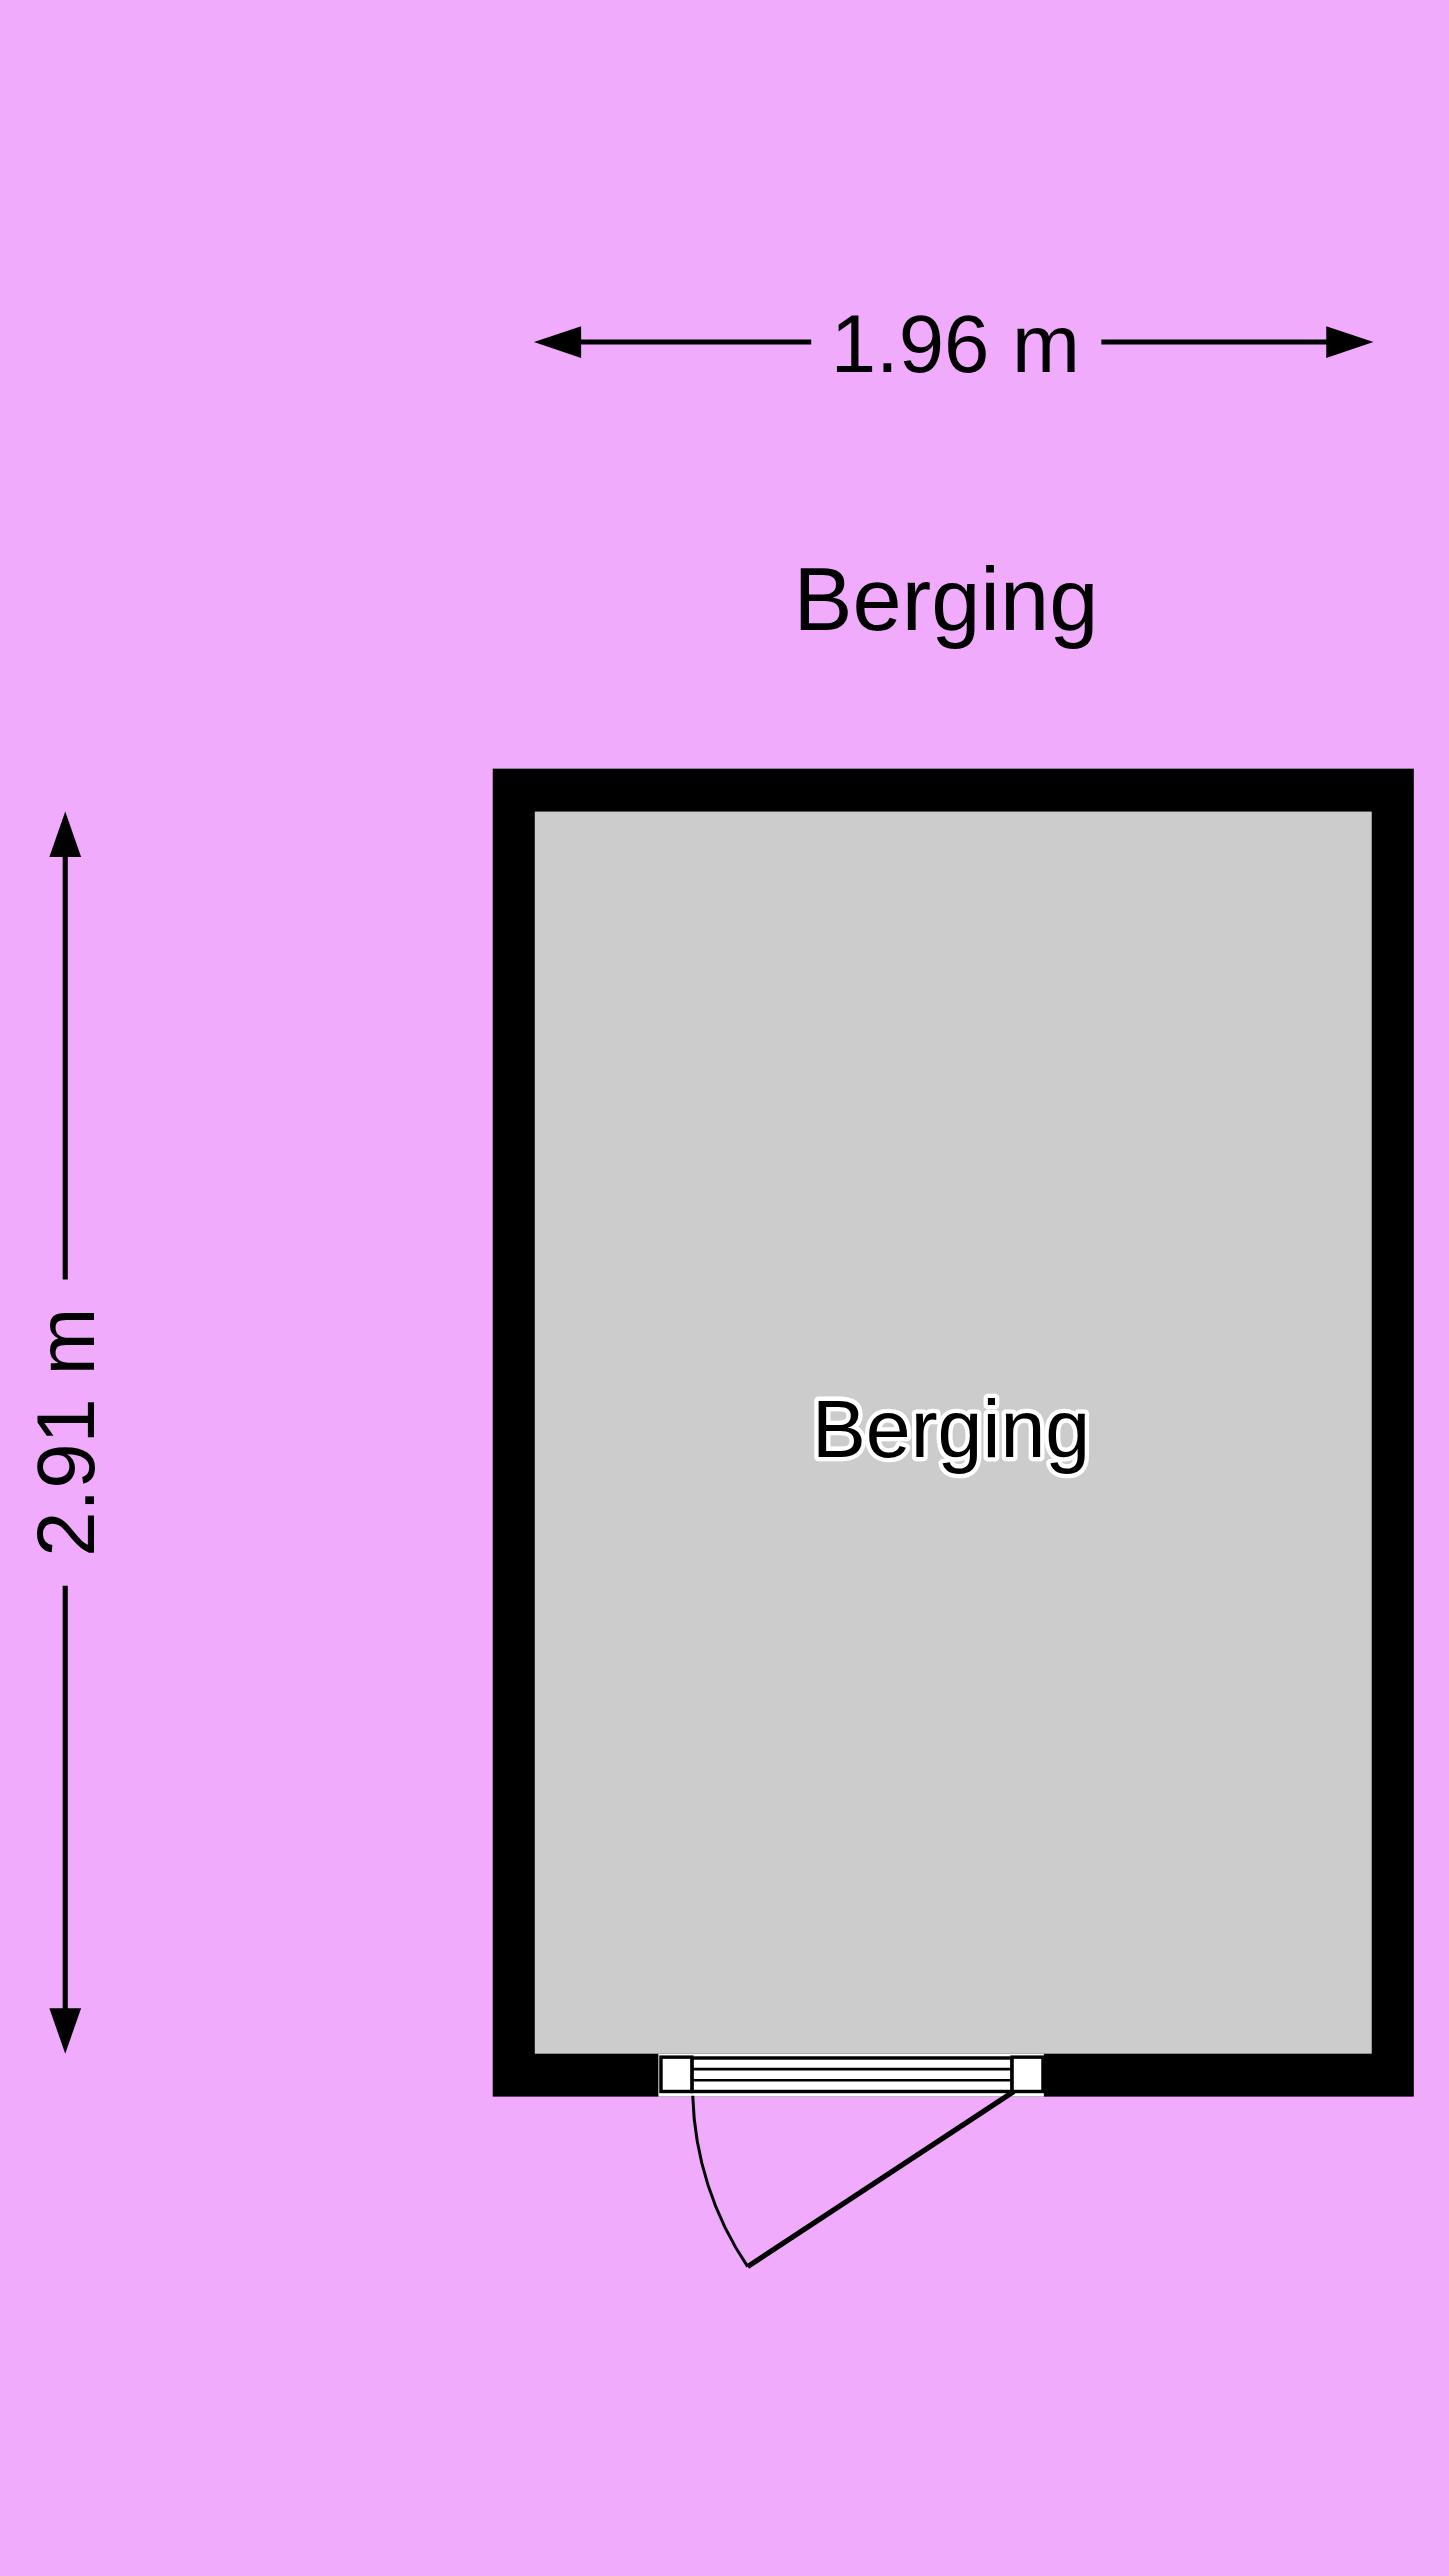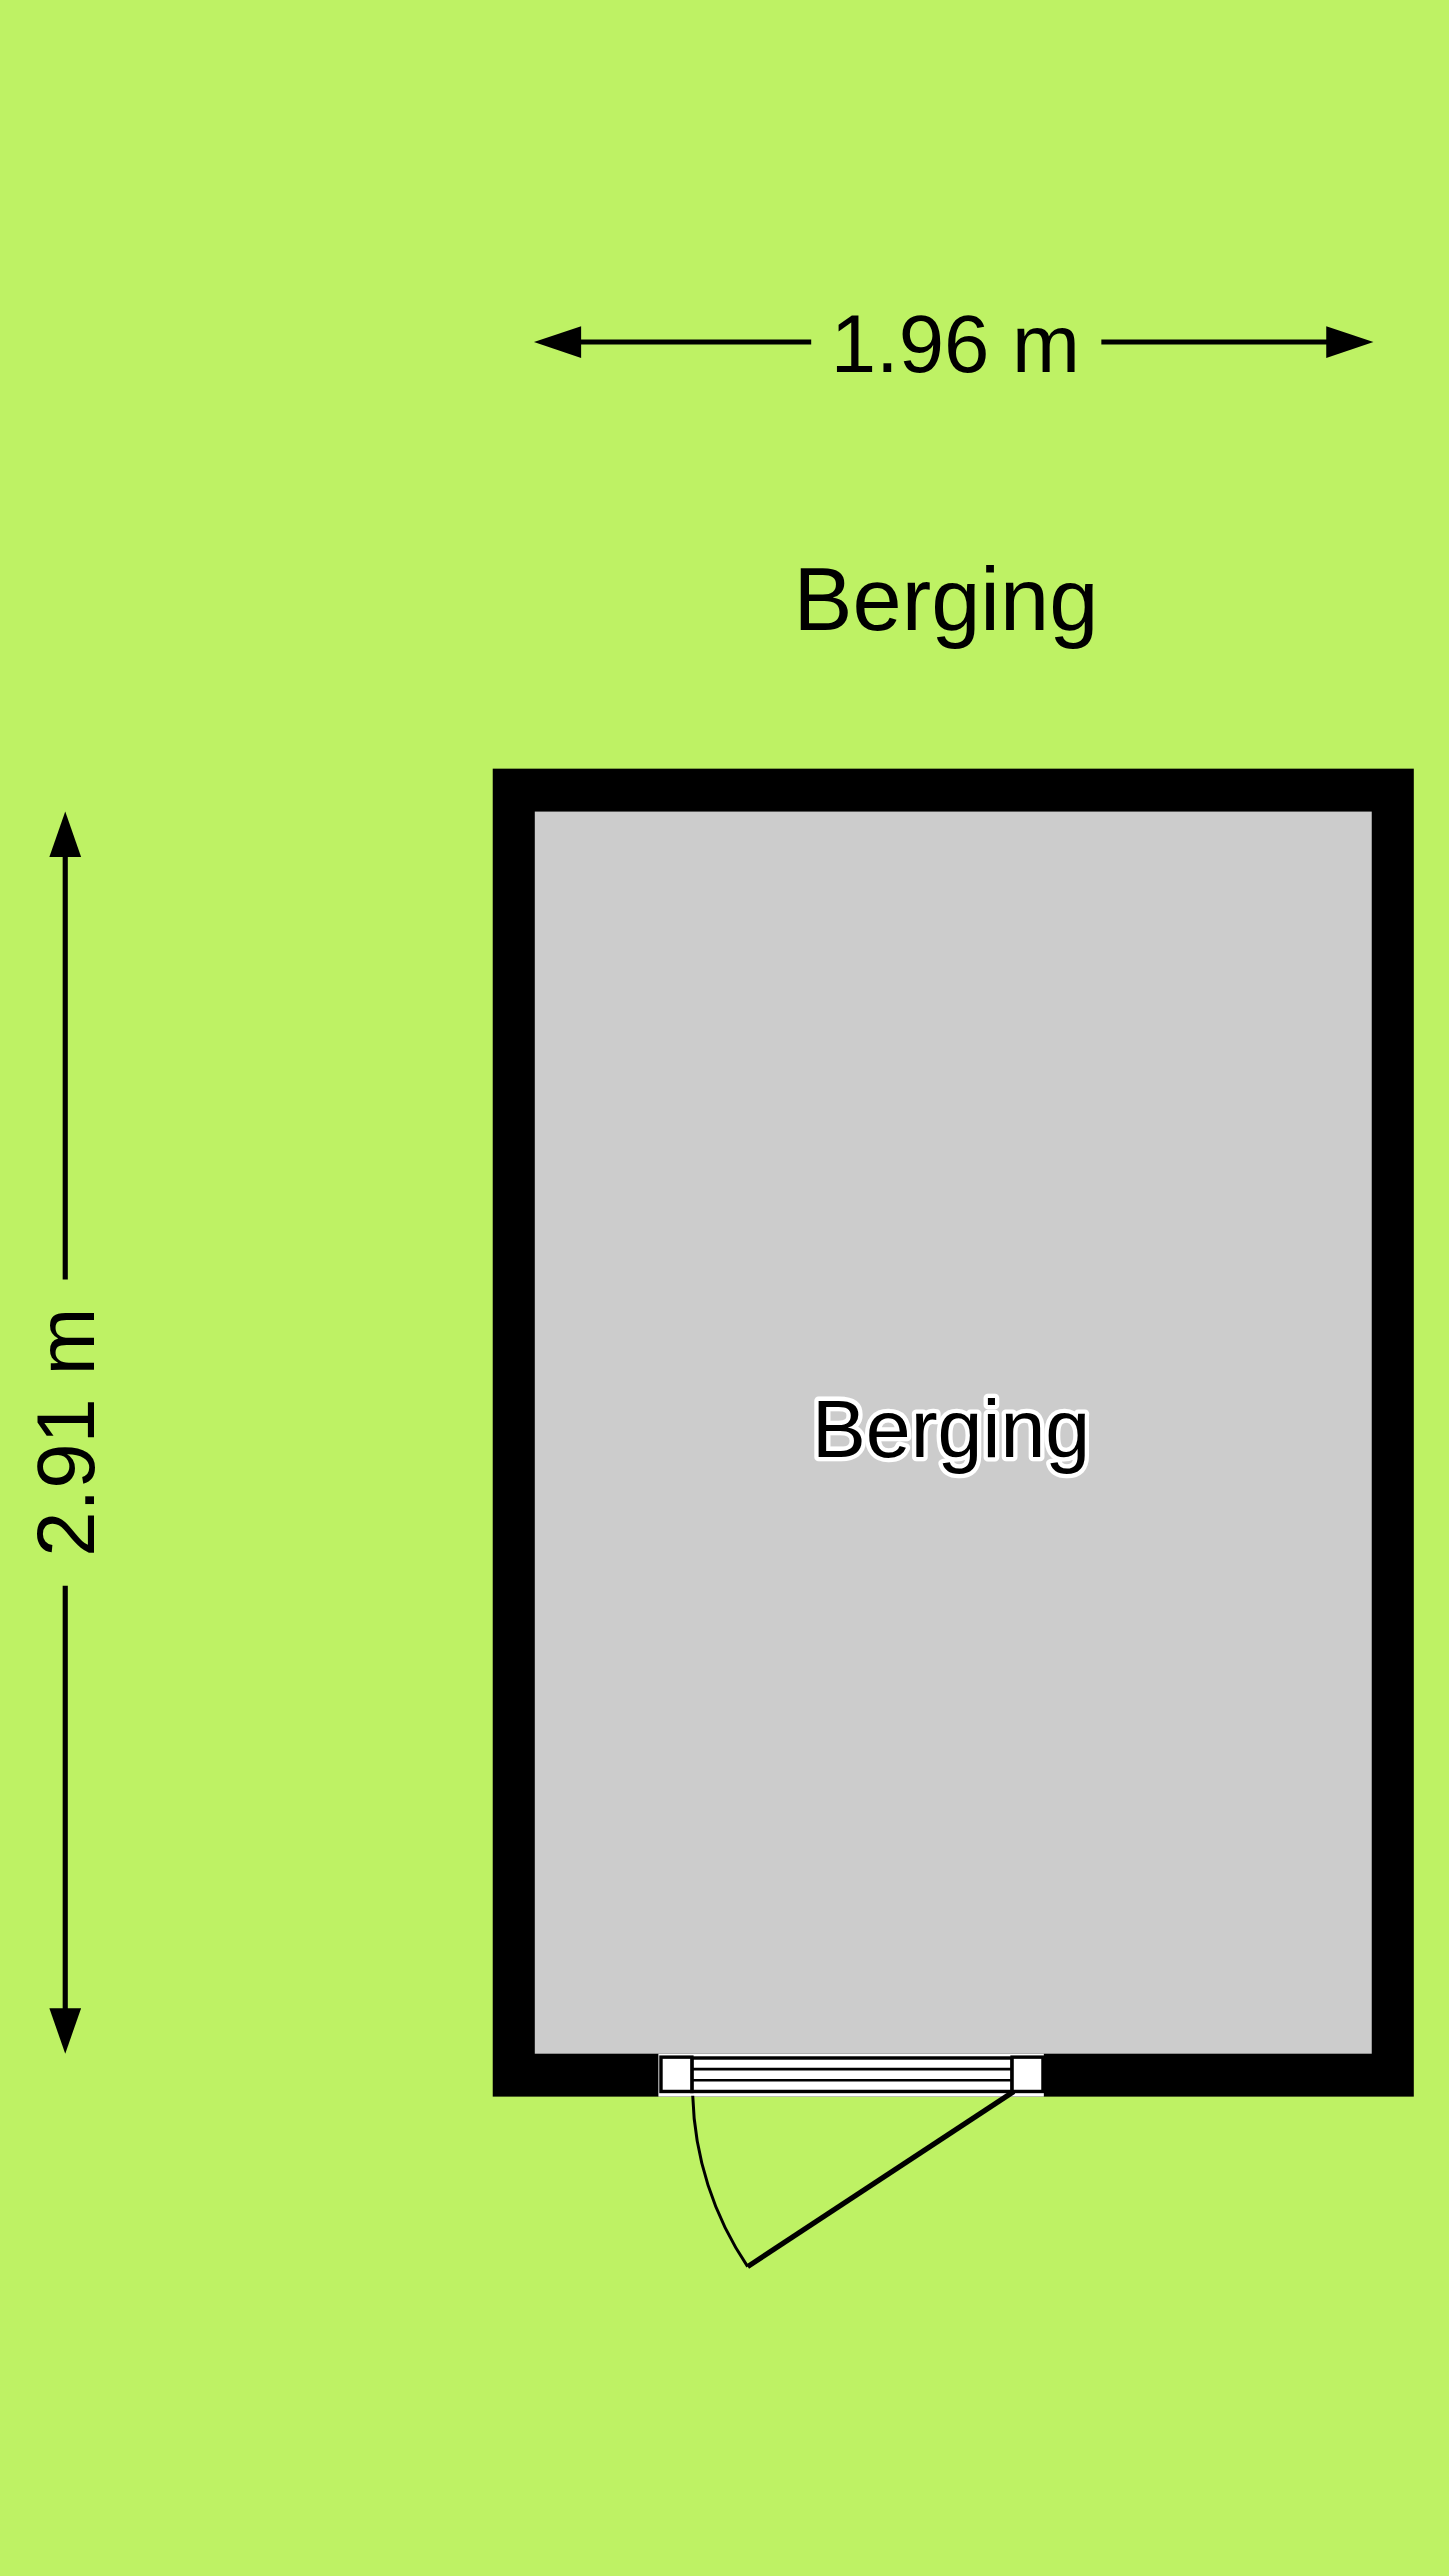"1.96 m" .canvas { background: #bef264 -> #f0abfc }
